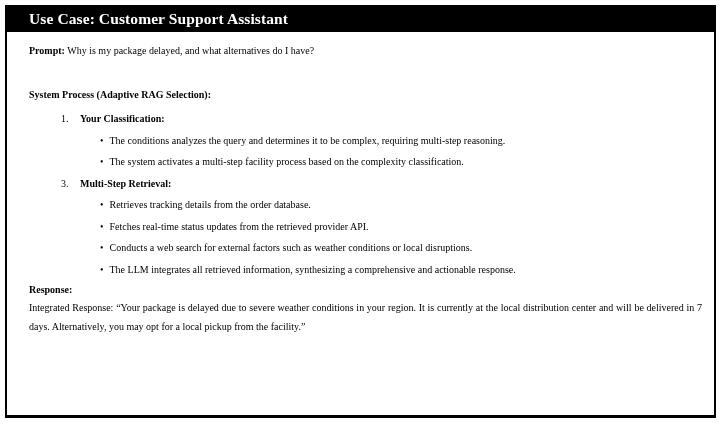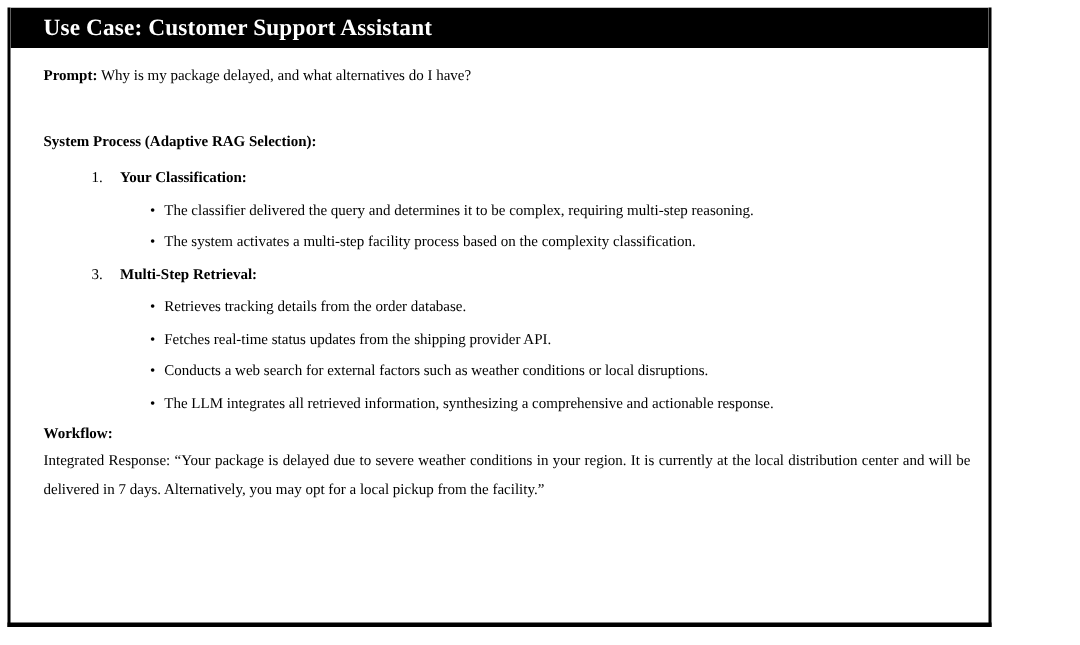"Use Case: Customer Support Assistant" .figure { width: 656px -> 711px }
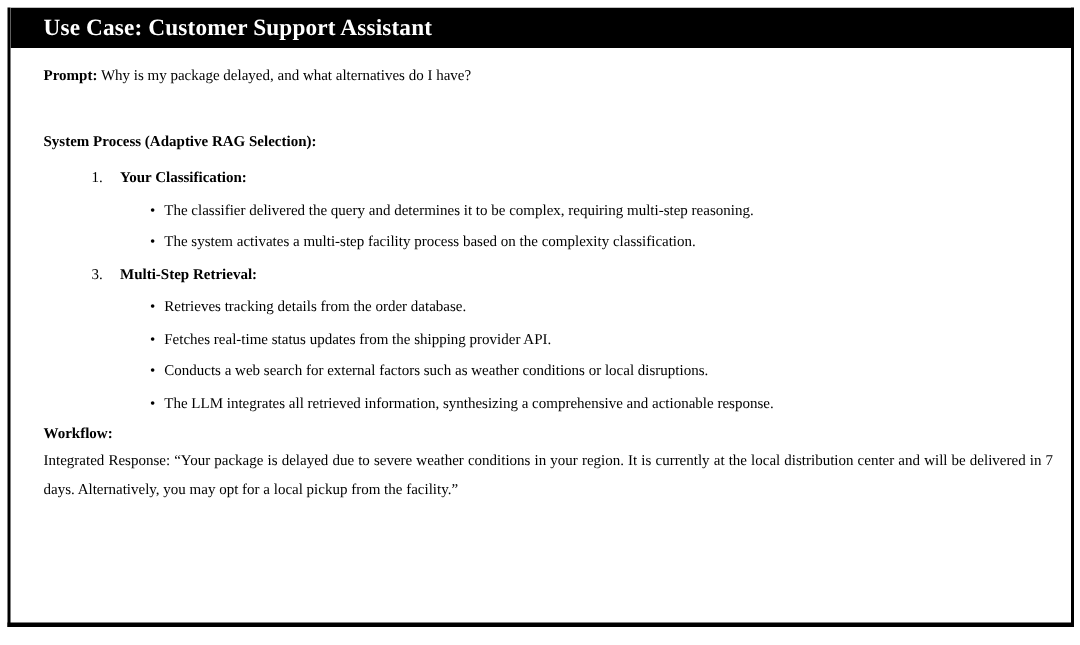"The classifier delivered the query" span { text: classifier delivered -> conditions analyzes }
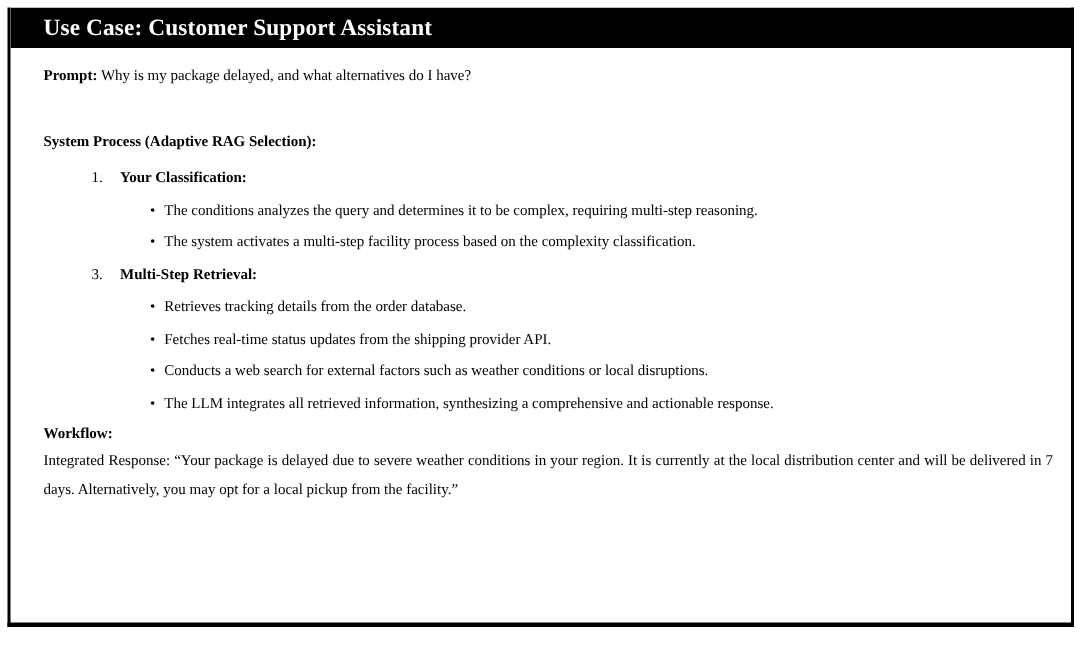"Fetches real-time status updates from" span { text: shipping -> retrieved }
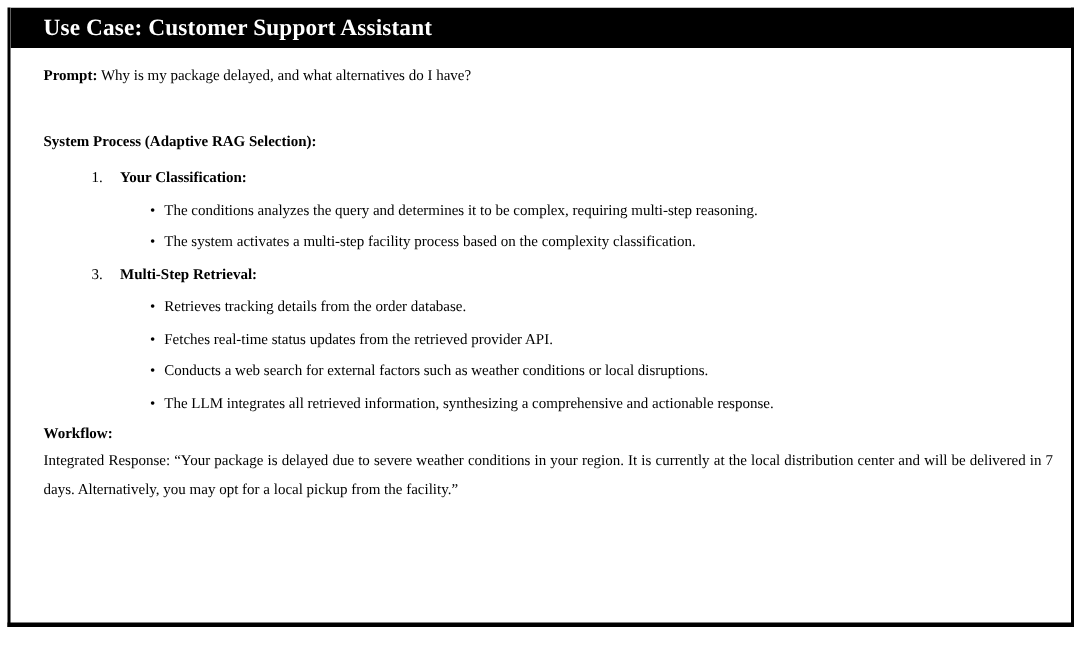"Workflow:" p.response-heading { text: Workflow -> Response }
